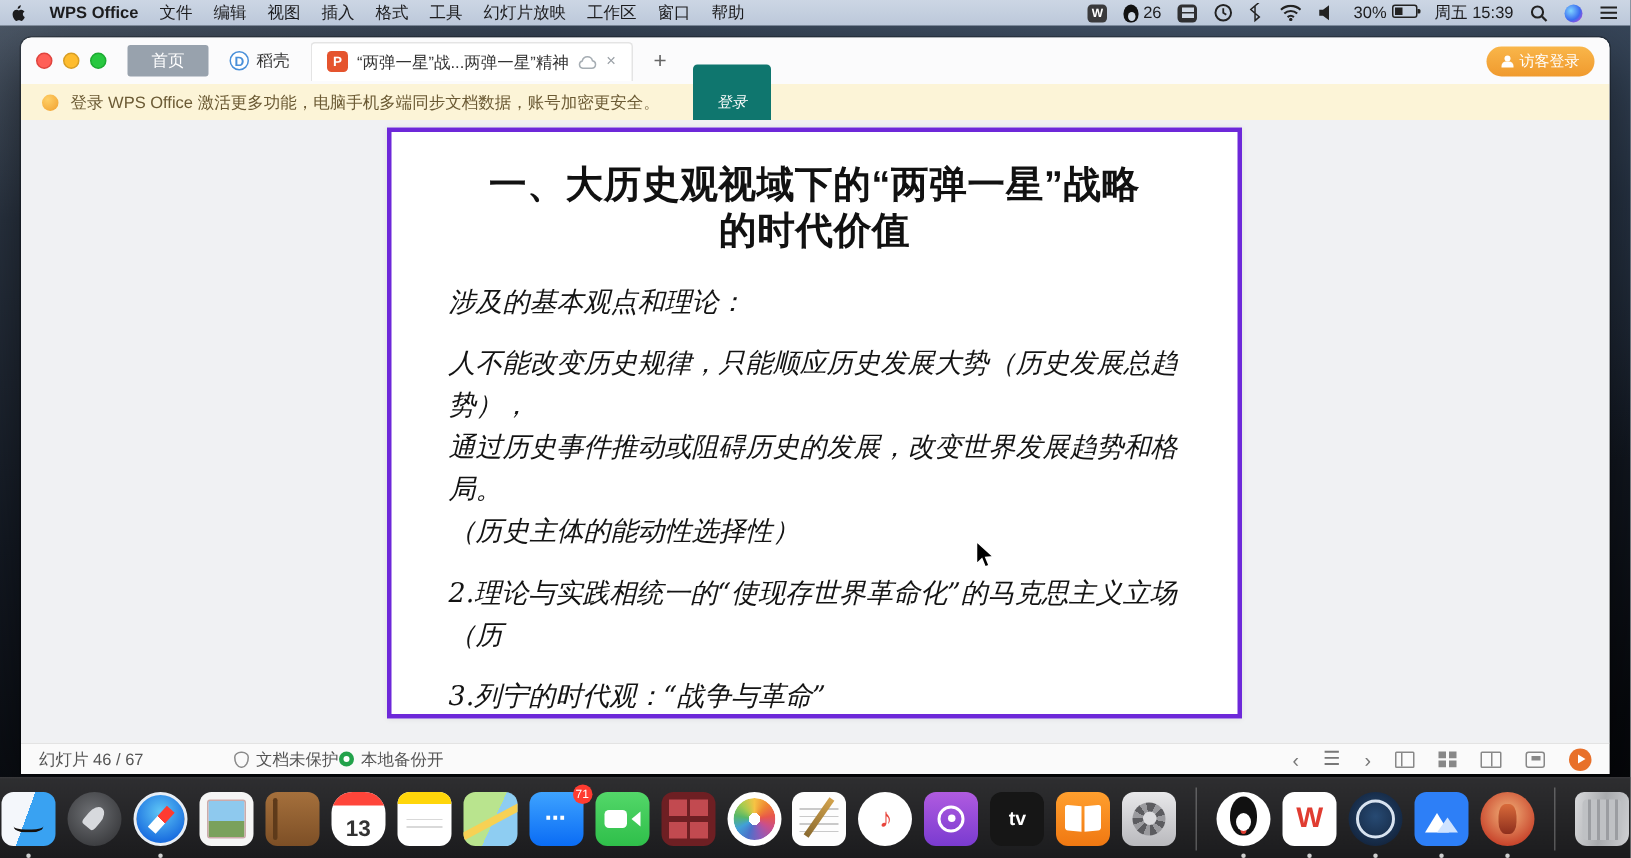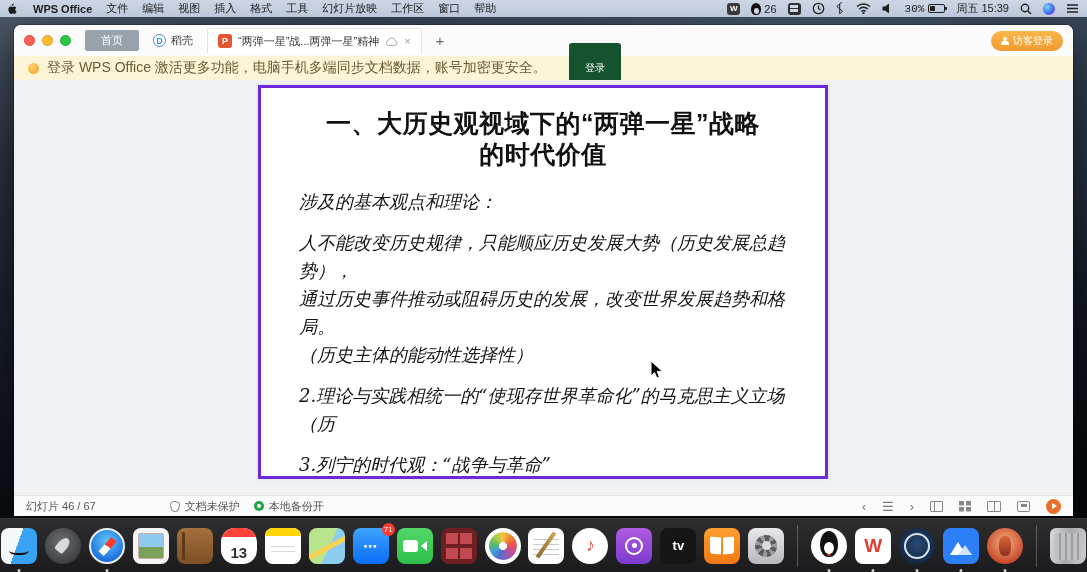"30%" .batt { align-items: center -> flex-start; font-family: Liberation Mono, monospace -> none }
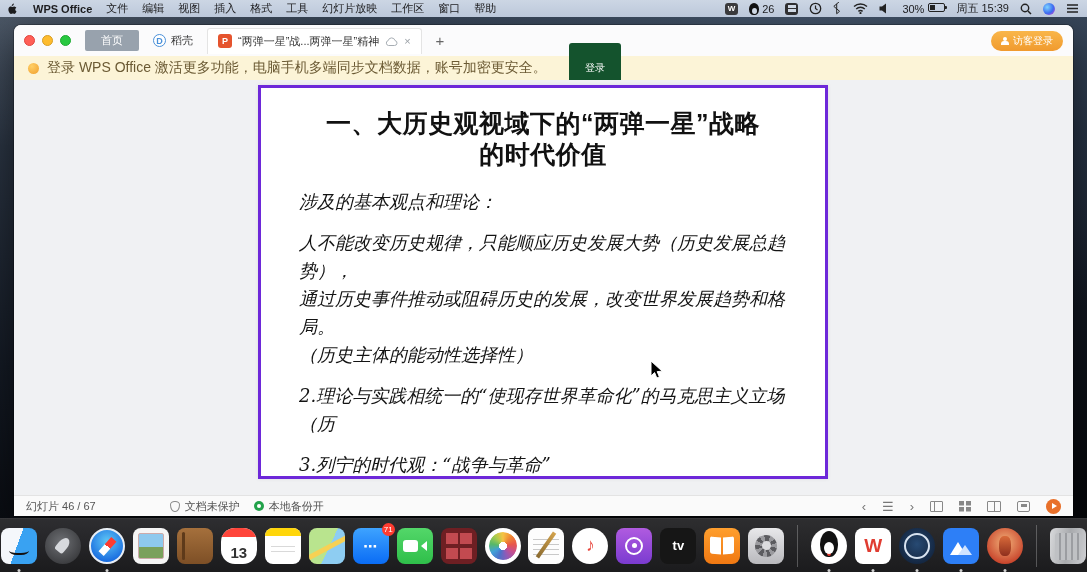"登录 WPS Office" .notice-text { font-size: 14px -> 11px }
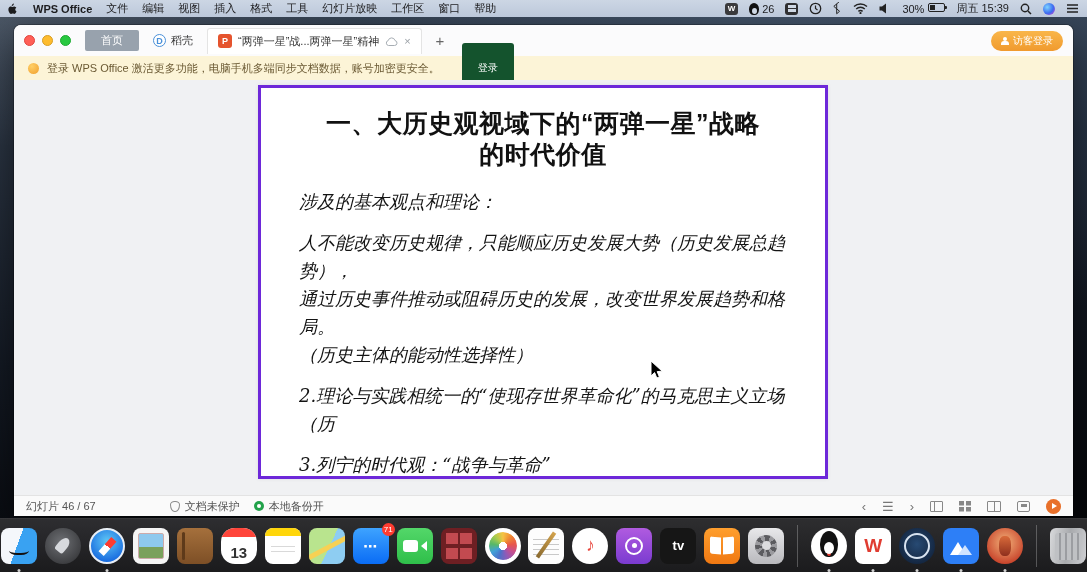"登录" .notice-btn { background: #14532d -> #0f766e; font-style: none -> italic }
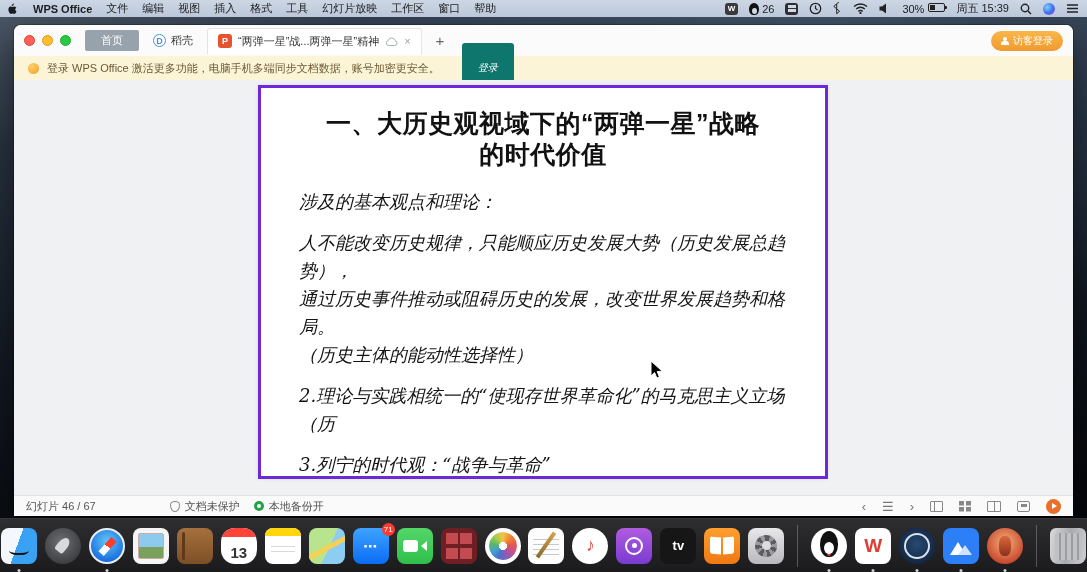"幻灯片 46 / 67" .statusbar { gap: 14px -> 0 }
